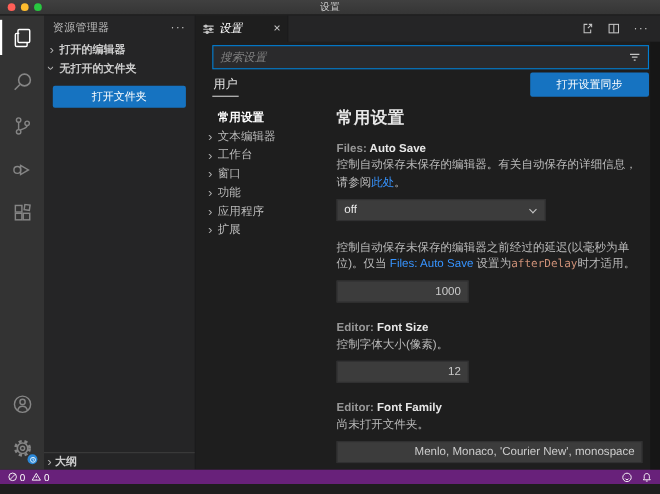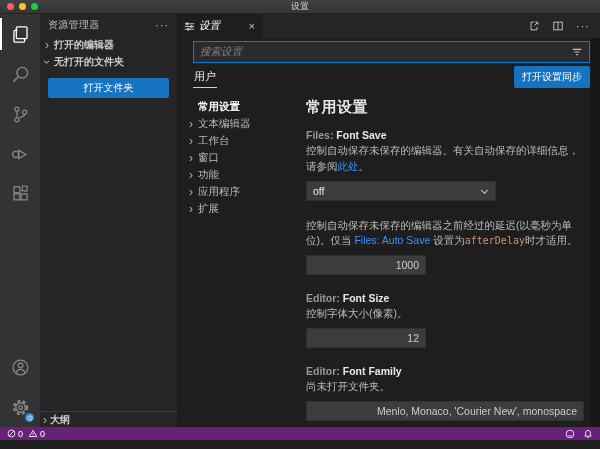"打开设置同步" .sync-btn { padding: 4px 8px -> 4px 24px }
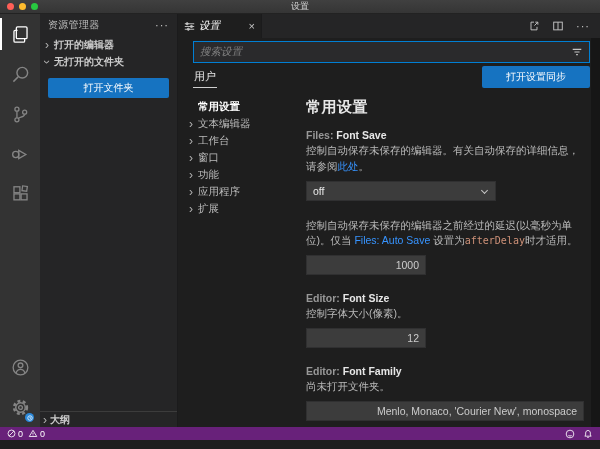"Font Save" span.s-name { text: Font -> Auto }
